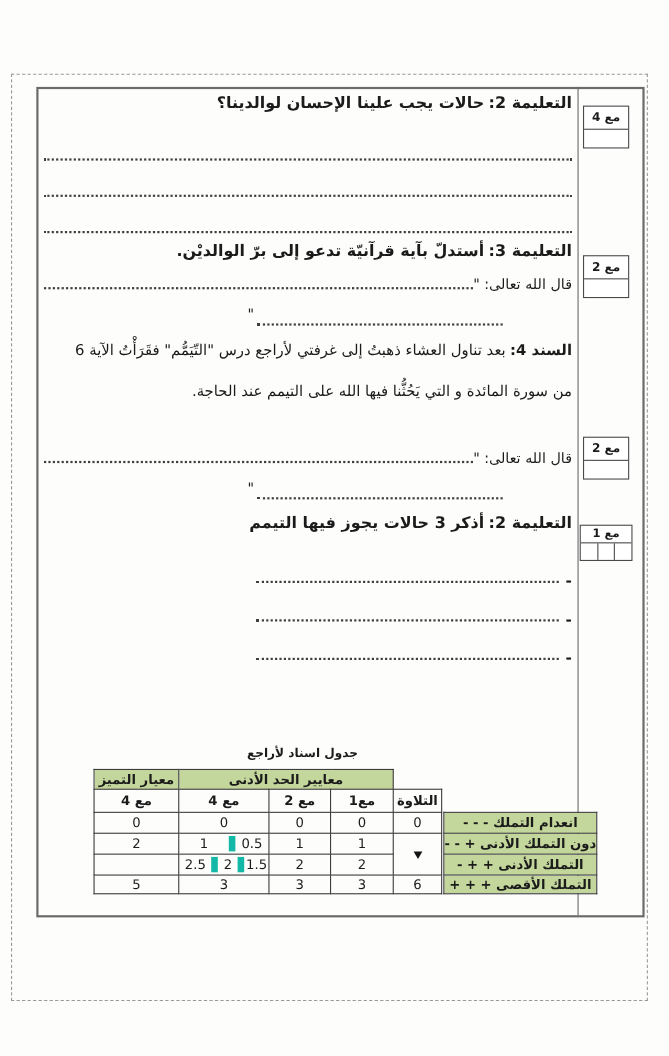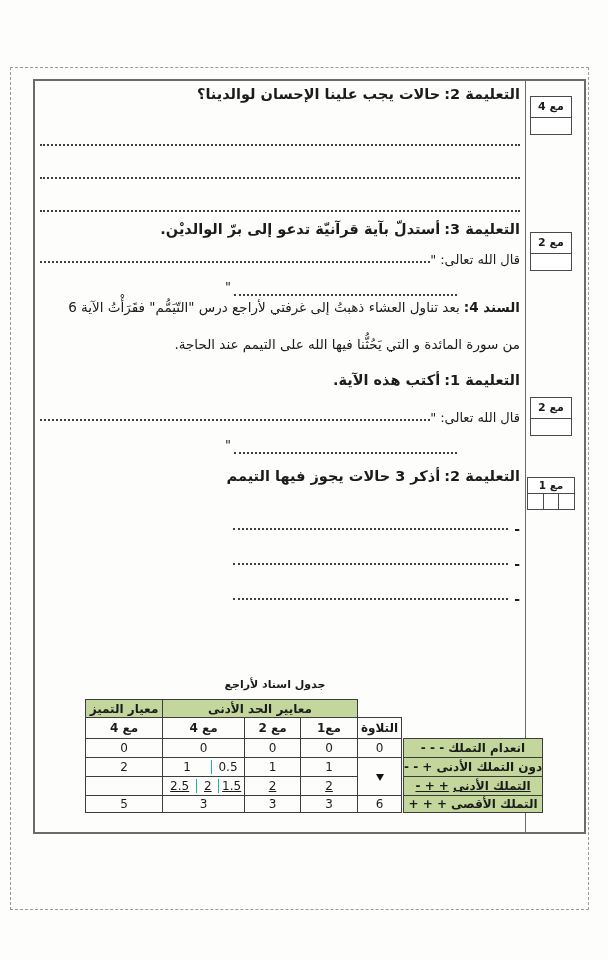"السند 4:بعد تناول العشاء ذهبتُ" div.abs { top: 289px -> 301px }
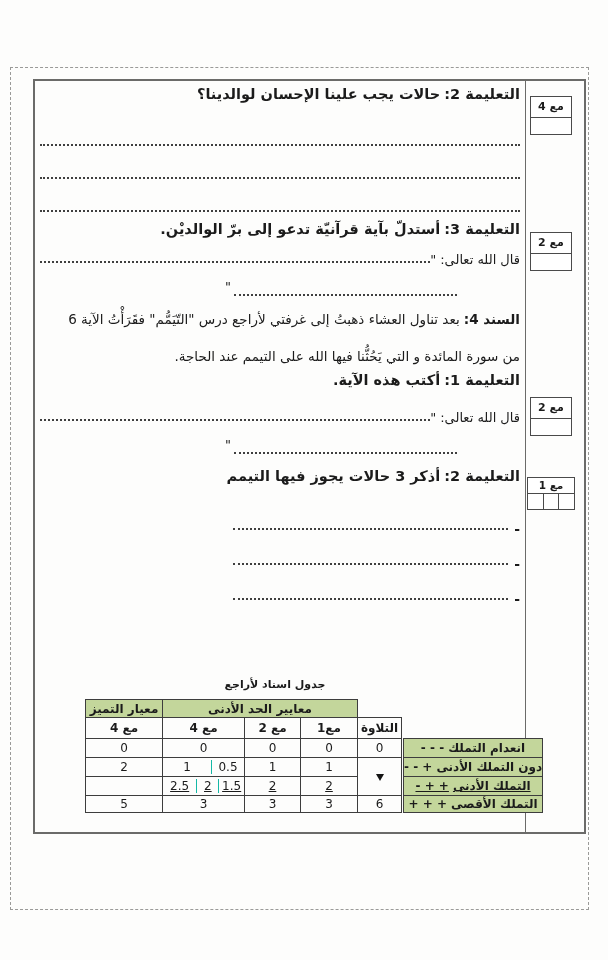"التعليمة 1:أكتب هذه الآية." div.abs { html: <div> <span>التعليمة 1:</span><span>أكتب هذه الآية.</span> </div> -> none }
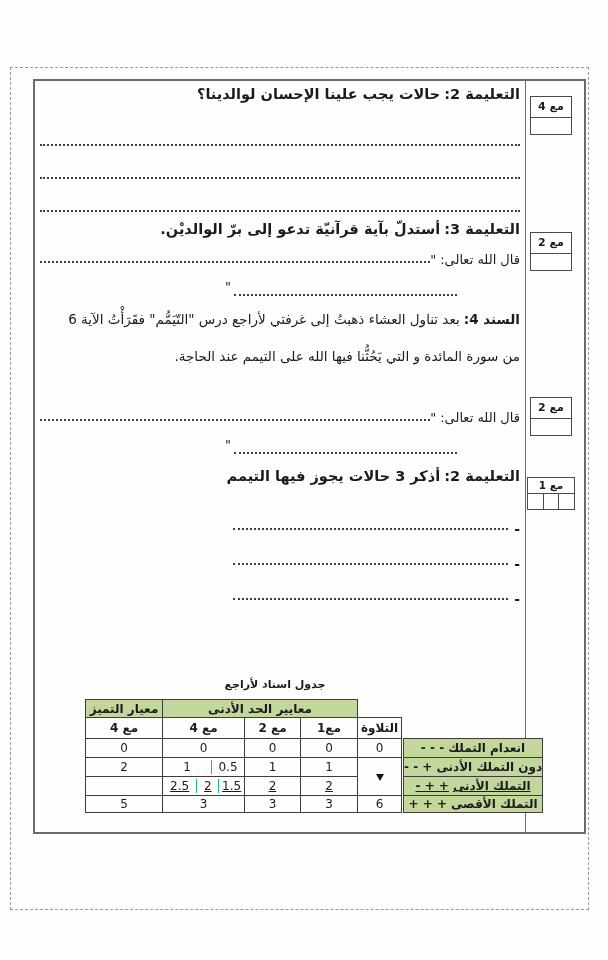"0.5" .split>div { border-left: 1px solid #14b8a6 -> 6px solid #14b8a6 }
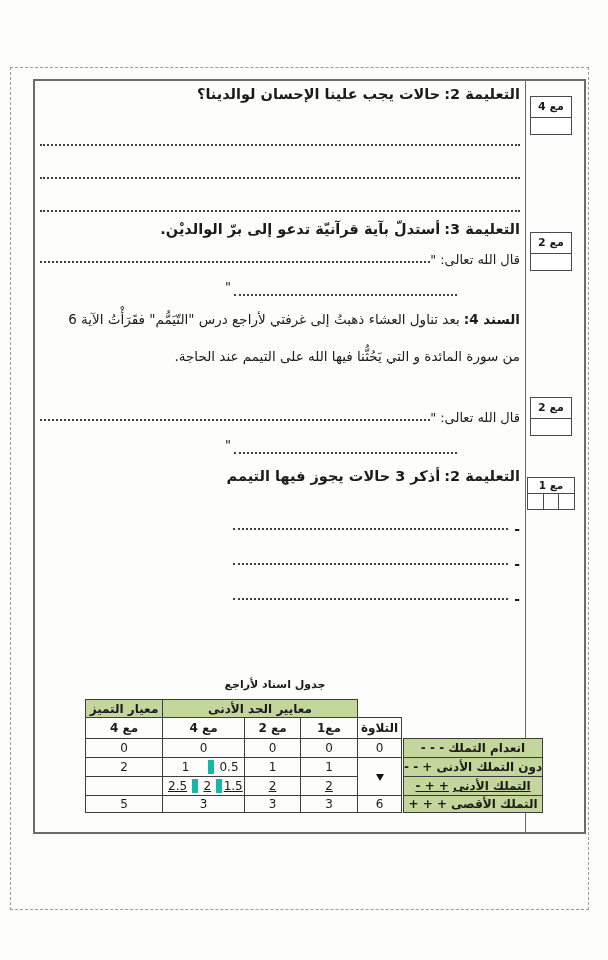"2.5" tr { text-decoration: underline -> none }
